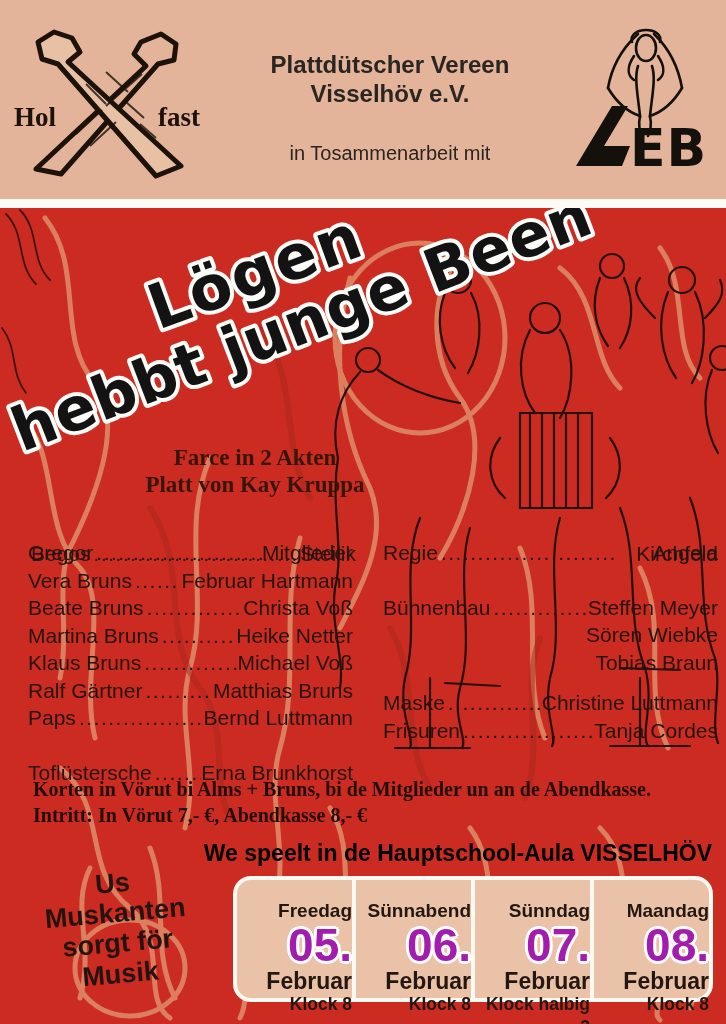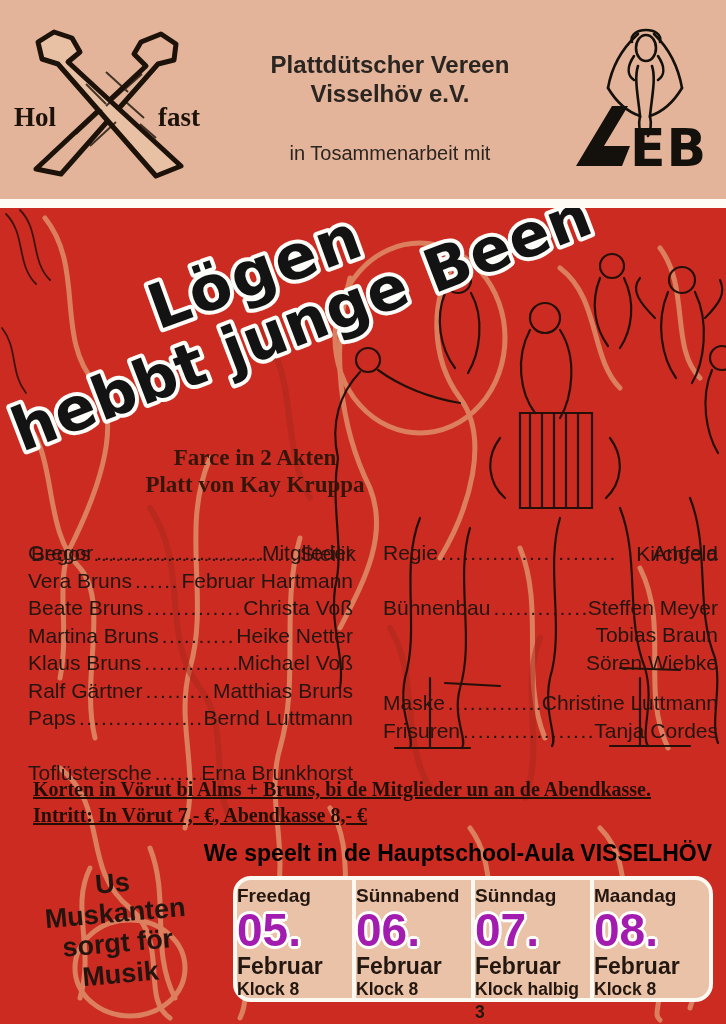"Tobias Braun" div.right-name { order: before "Sören Wiebke" -> after "Sören Wiebke" }
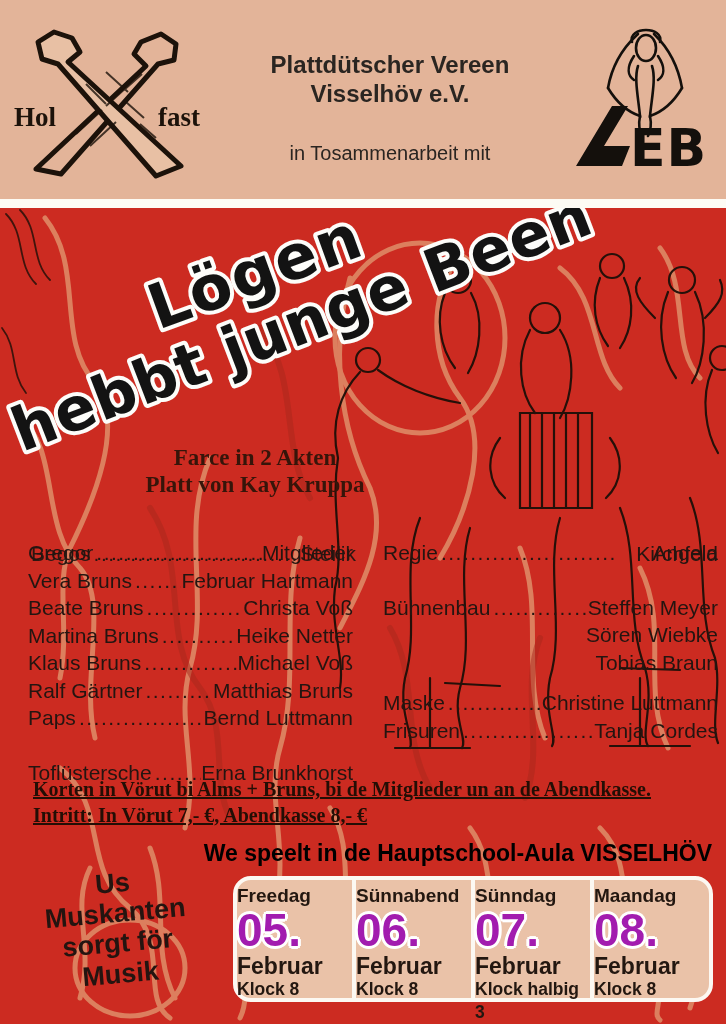"Korten in Vörut bi Alms" .tickets { text-decoration: underline -> none }
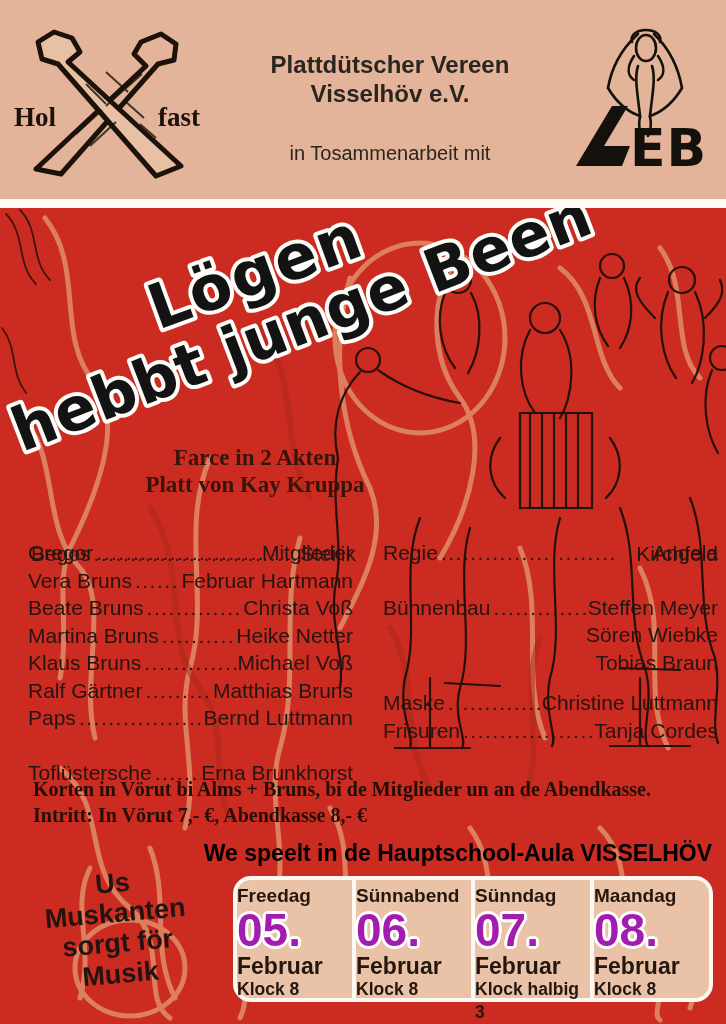"Freedag" .date-cell { padding-top: 5px -> 20px; text-align: left -> right }
